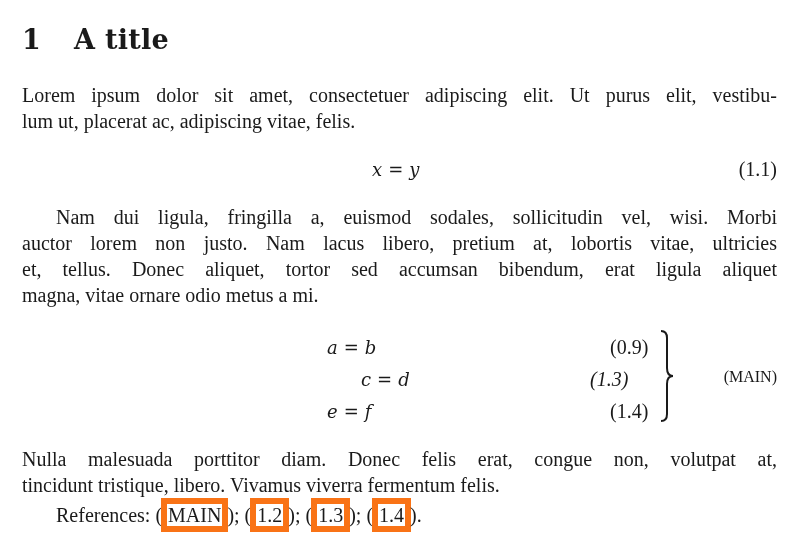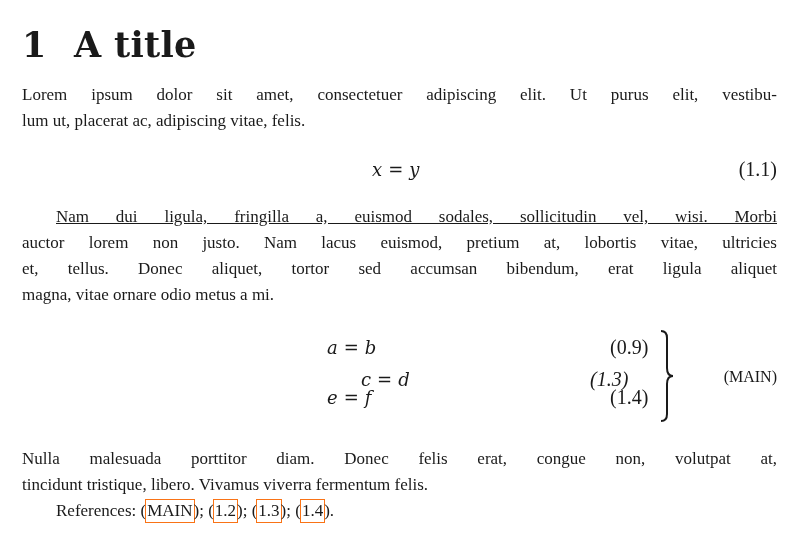"1 A title" .section-title { font-size: 35px -> 27px }
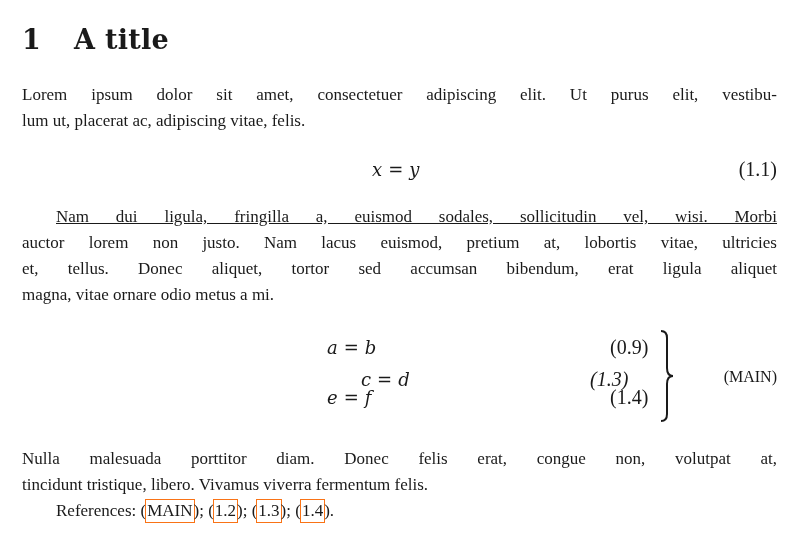"Lorem ipsum dolor sit amet," .line { font-size: 17px -> 20px }
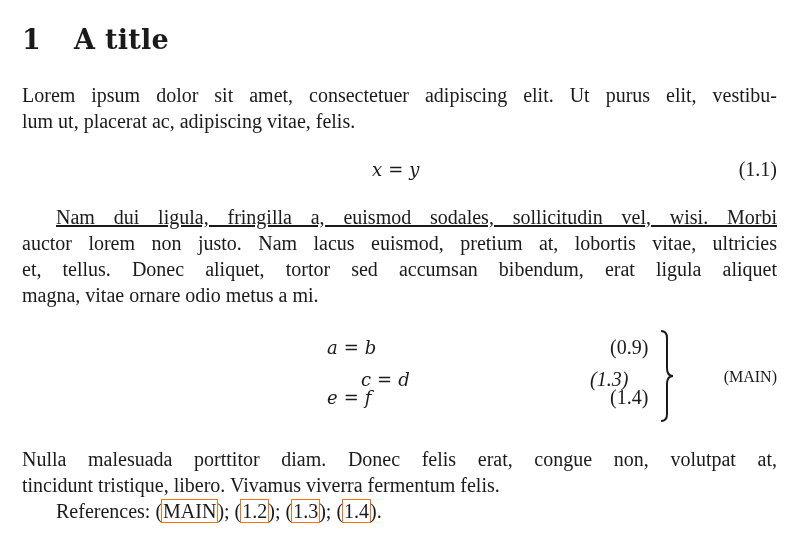"Nam dui ligula, fringilla a," .indent { text-decoration: underline -> none }
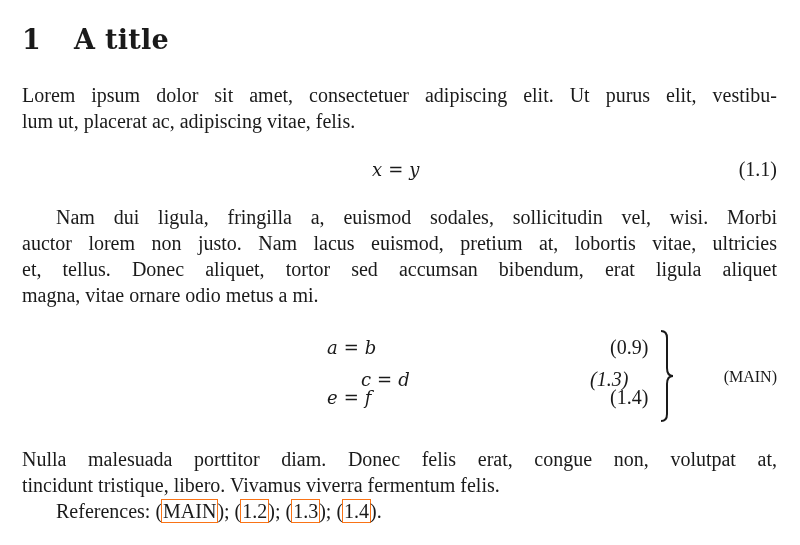"auctor lorem non justo. Nam" div.line { text: euismod -> libero }
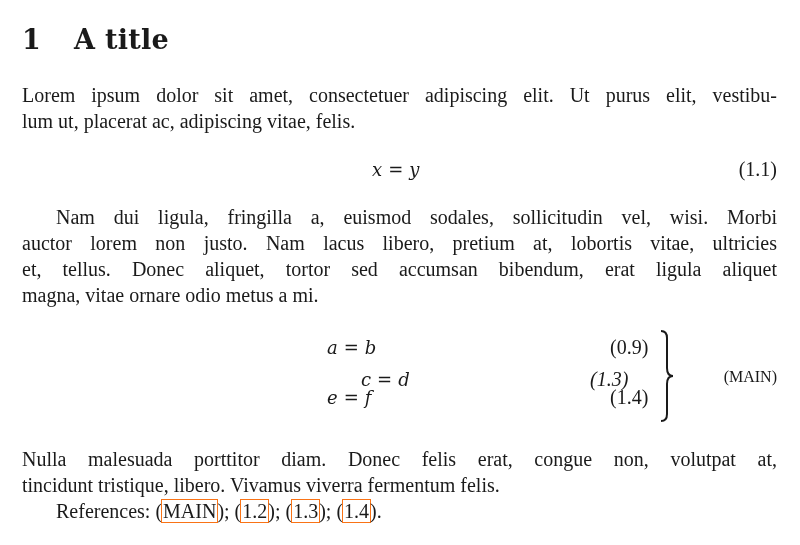"e = f" div.eq-row { top: 384px -> 398px }
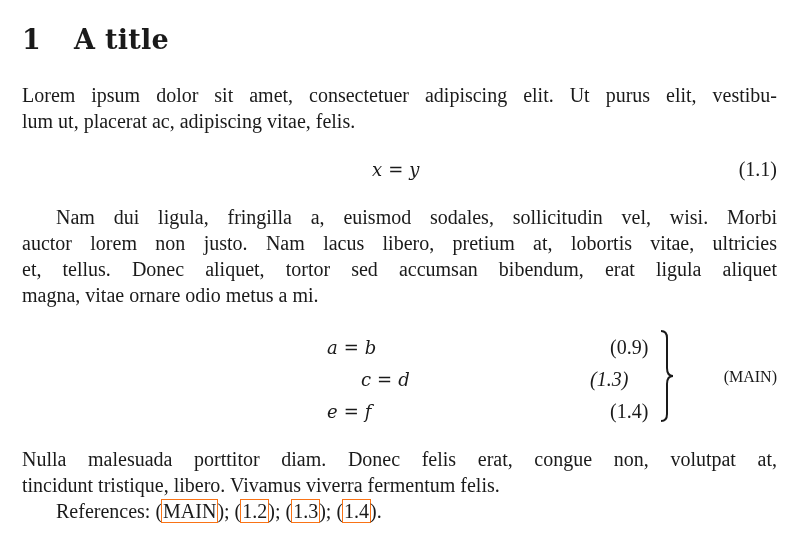"MAIN" .refbox { border: 1px solid #f97316 -> 6px solid #f97316 }
